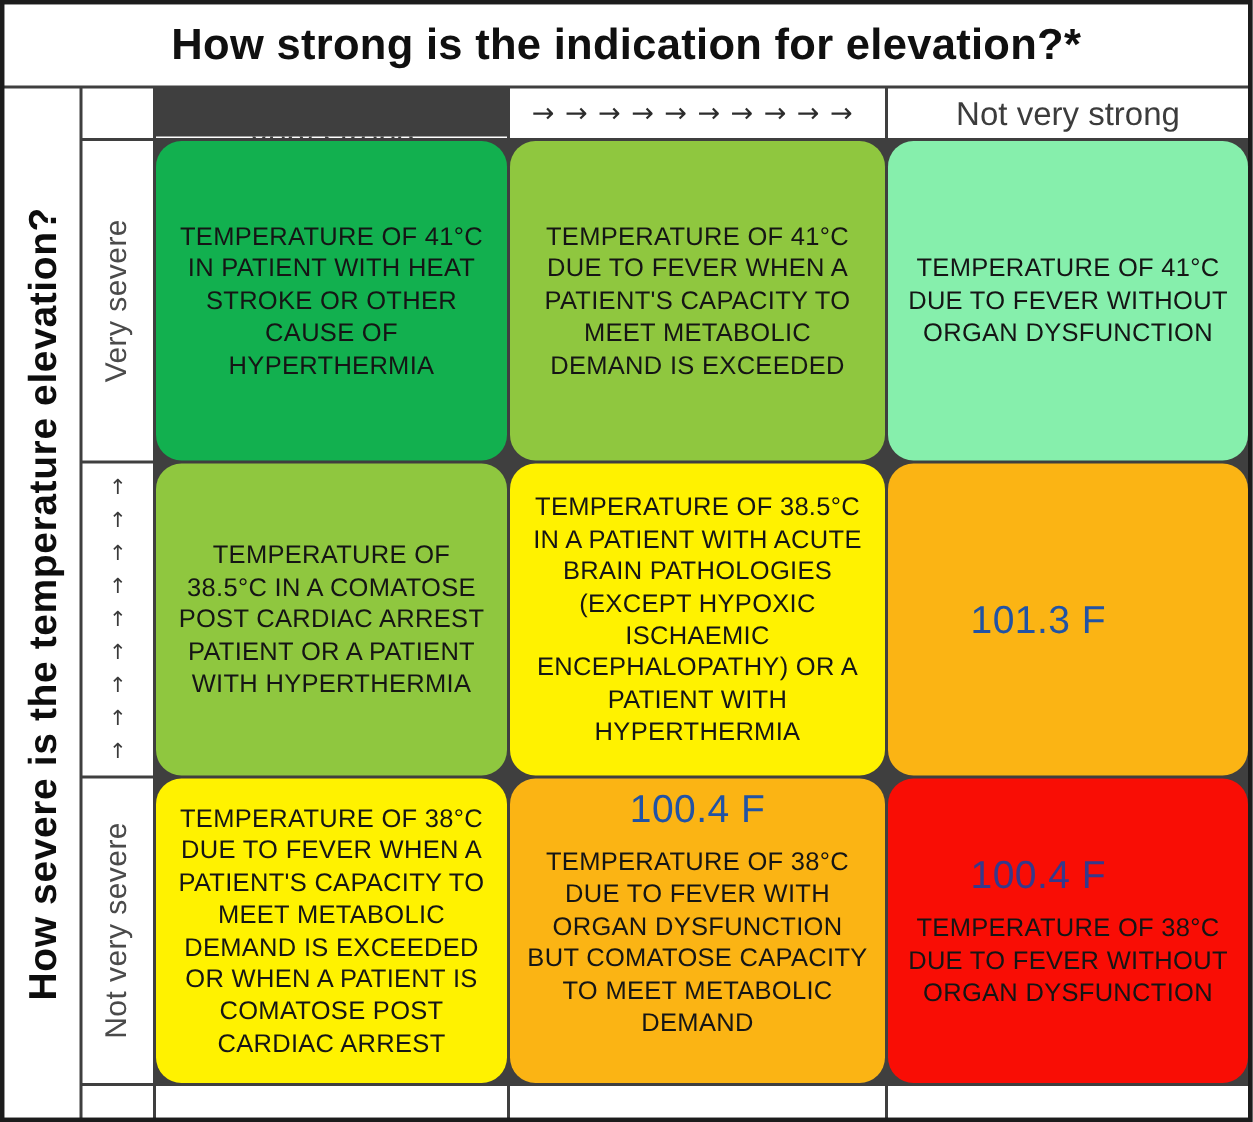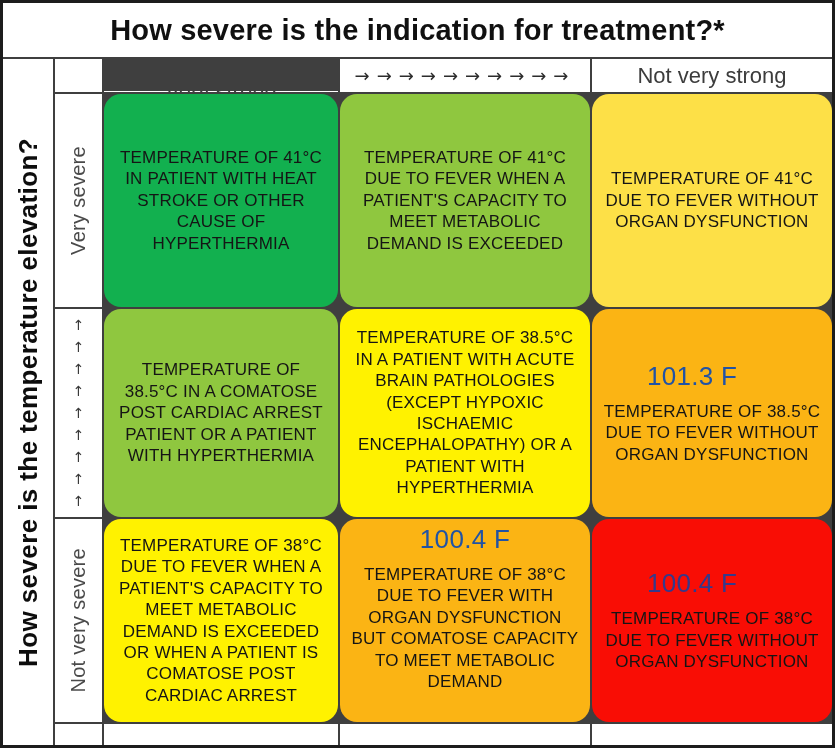"How severe is the indication" div.cell { text: severe is the indication for treatment -> strong is the indication for elevation }
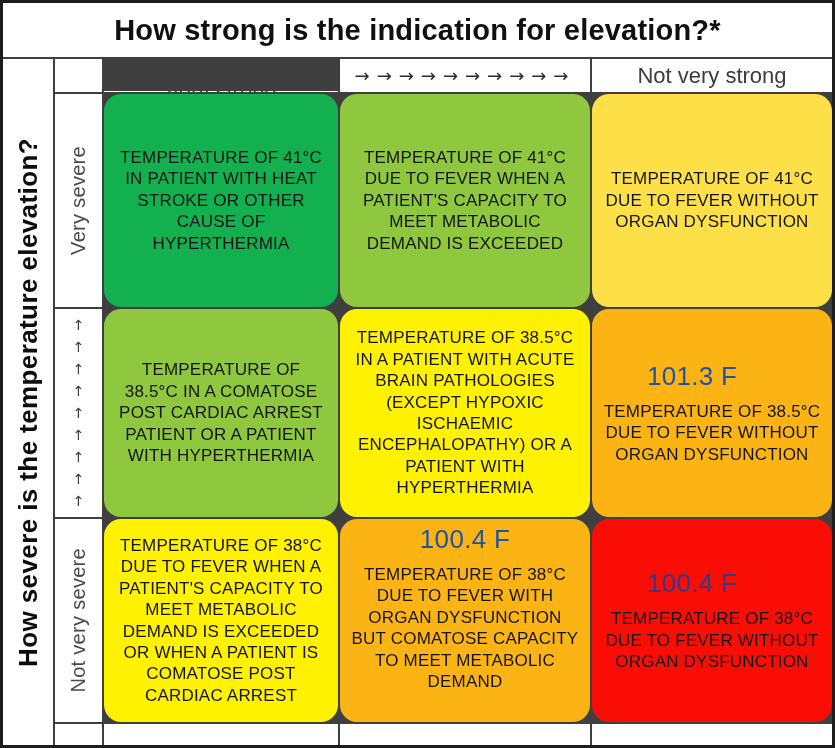"TEMPERATURE OF 41°C DUE TO FEVER WITHOUT" div.cell { background: #fde047 -> #86efac }
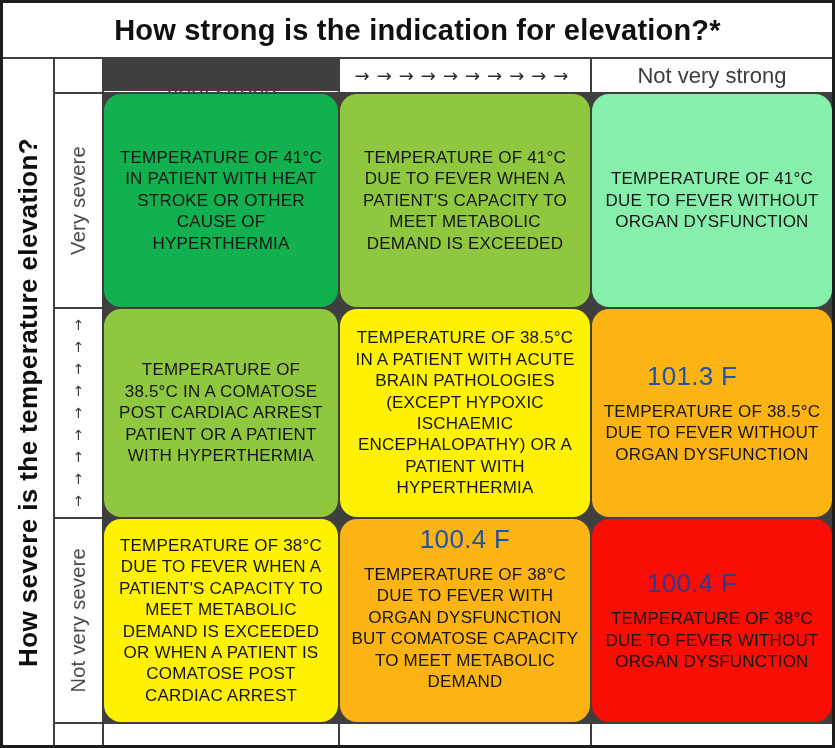"TEMPERATURE OF 38.5°C DUE TO" div.cell-text { html: <div><span>TEMPERATURE OF 38.5°C DUE TO </span><span>FEVER</span><span> WITHOUT ORGAN DYSFUNCTION</span></div> -> none }
